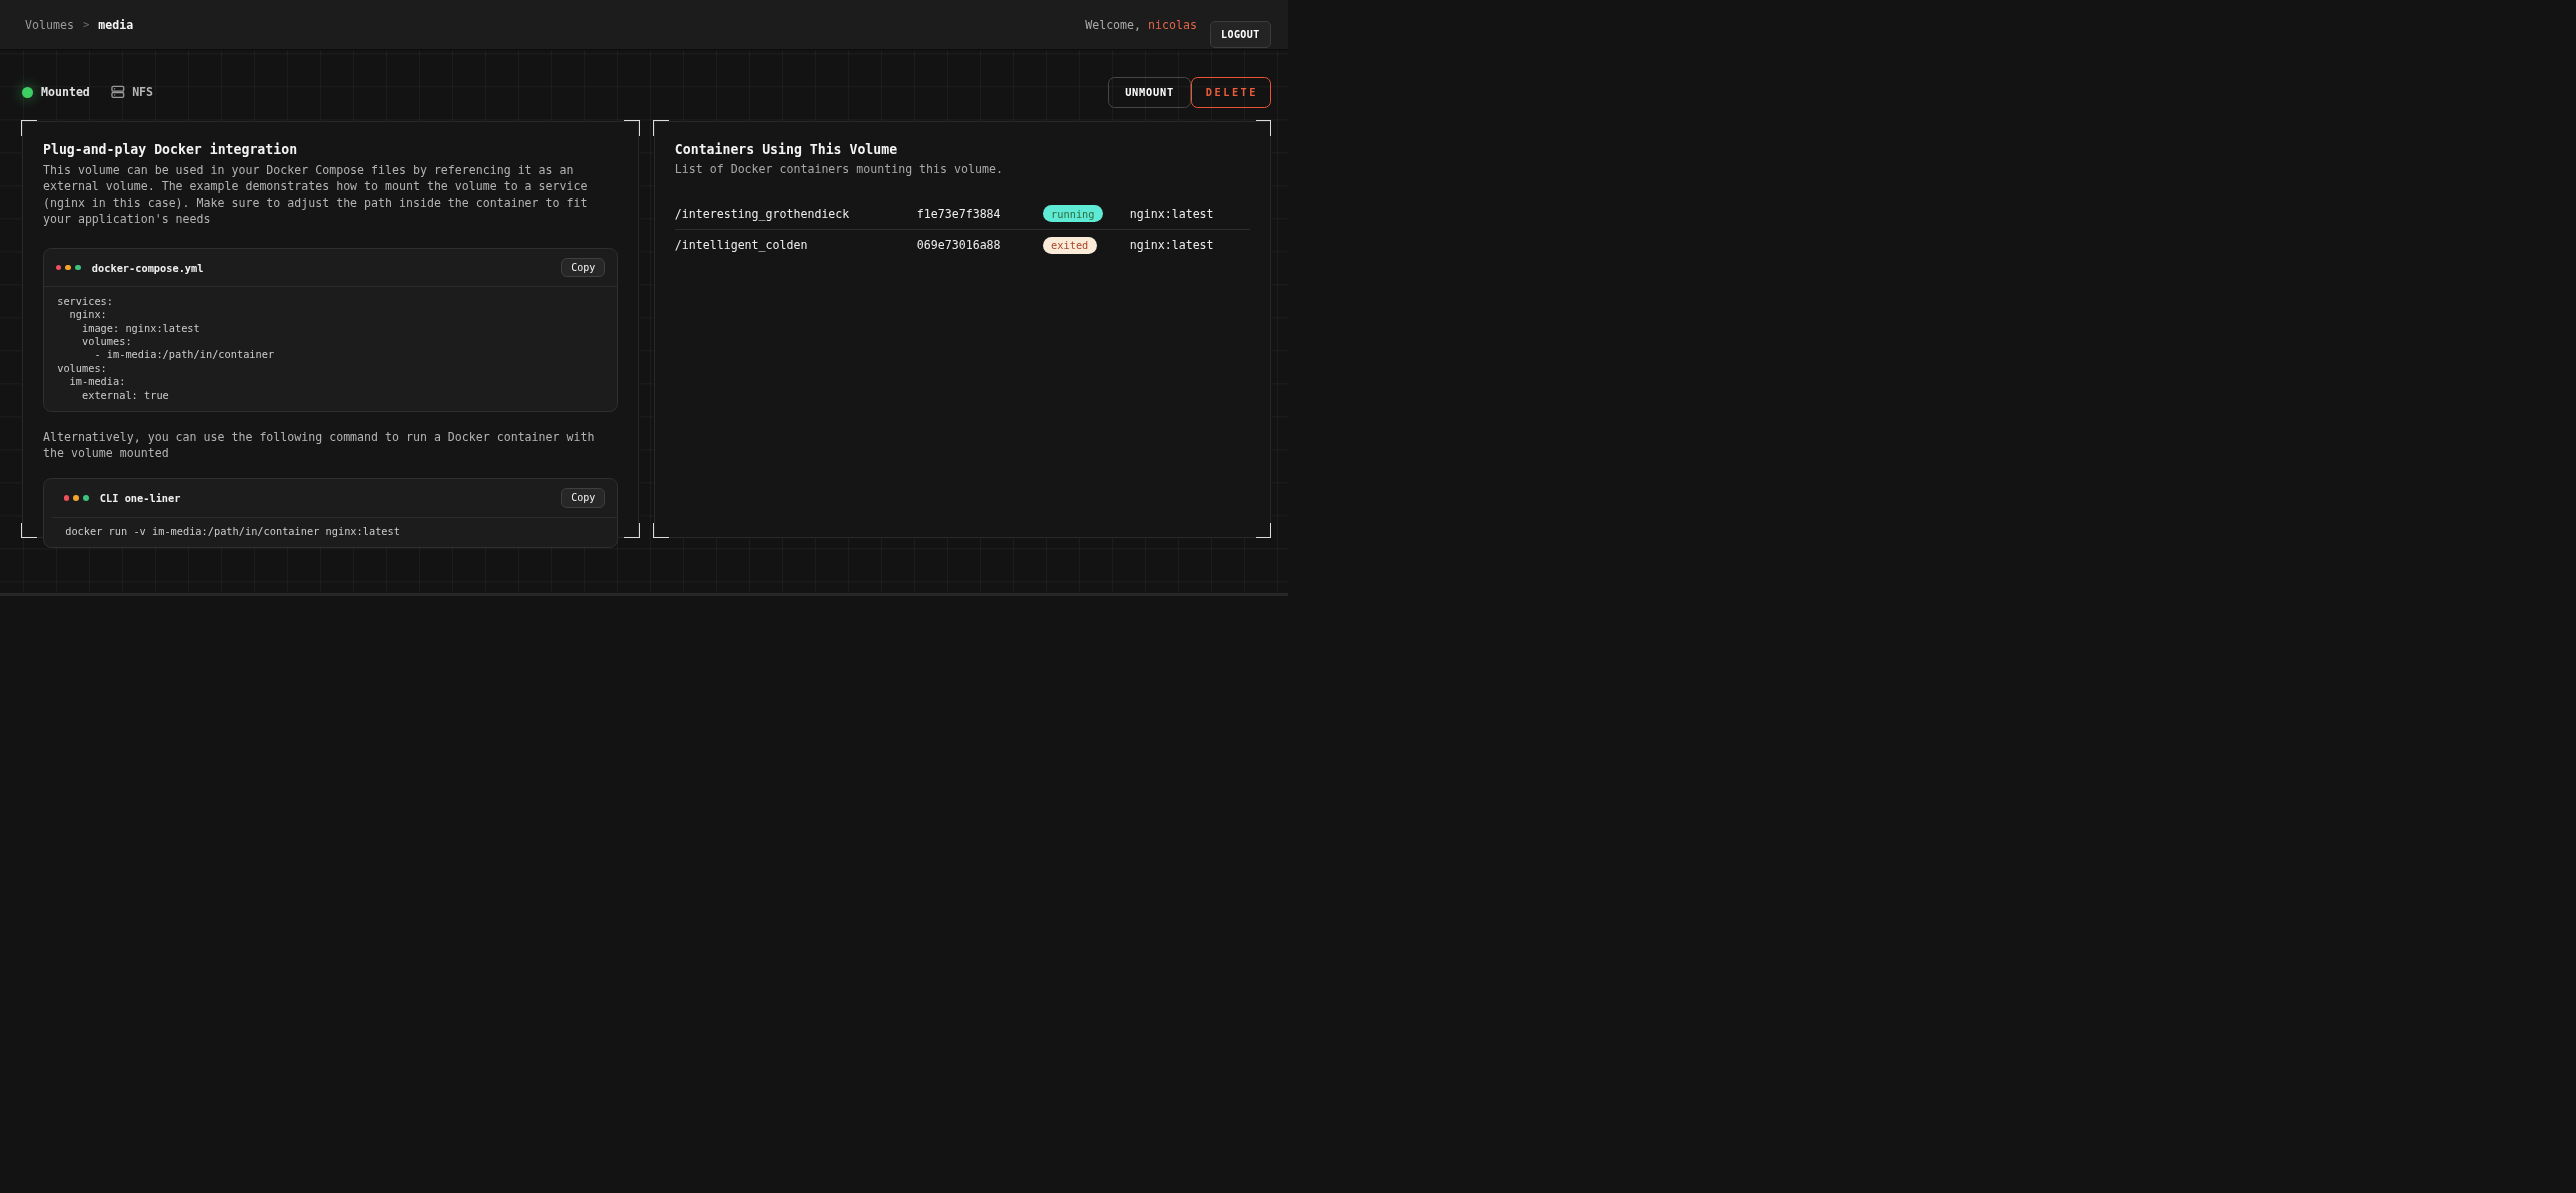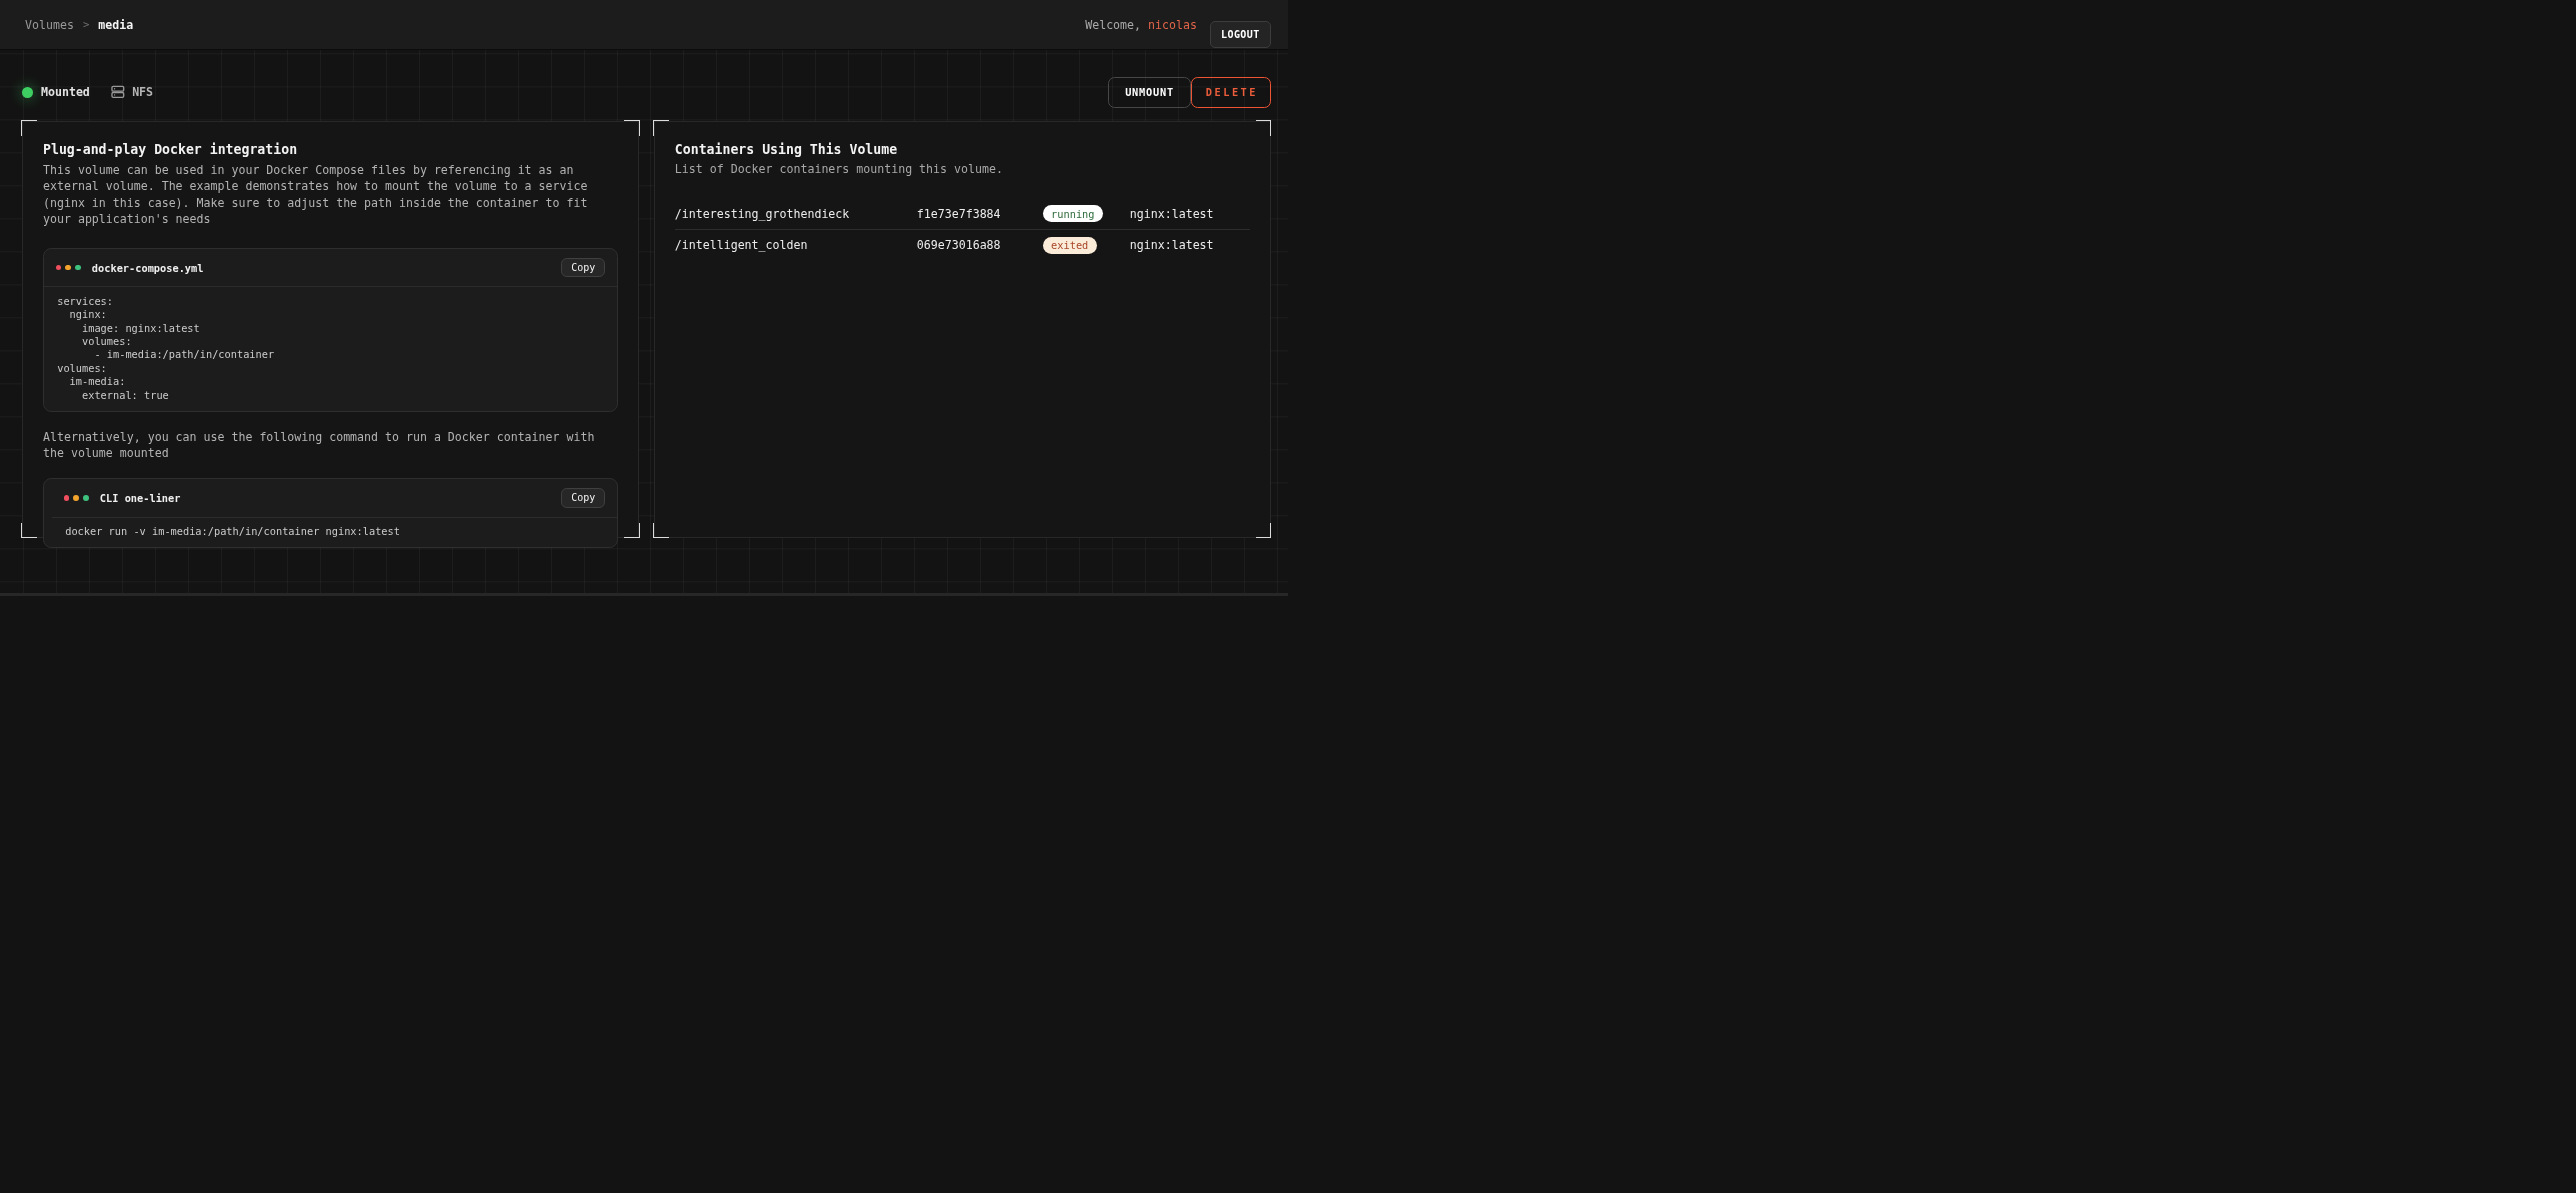"running" .badge.running { background: #ffffff -> #5eead4 }
